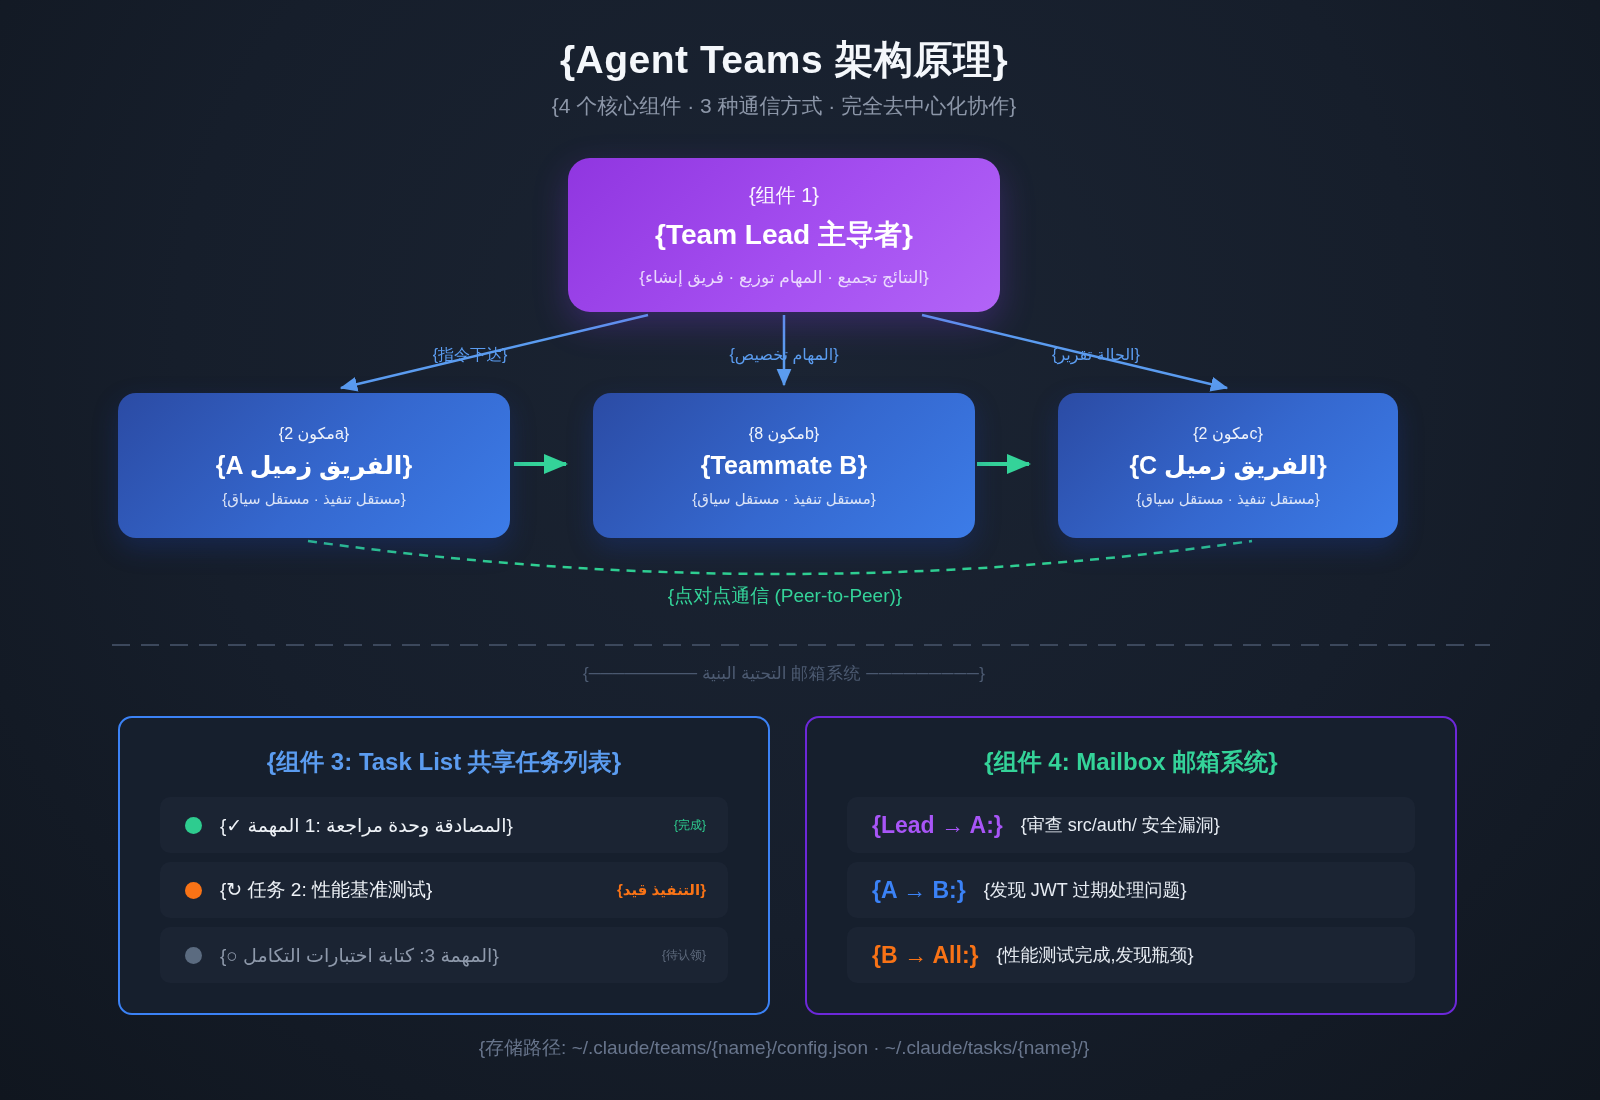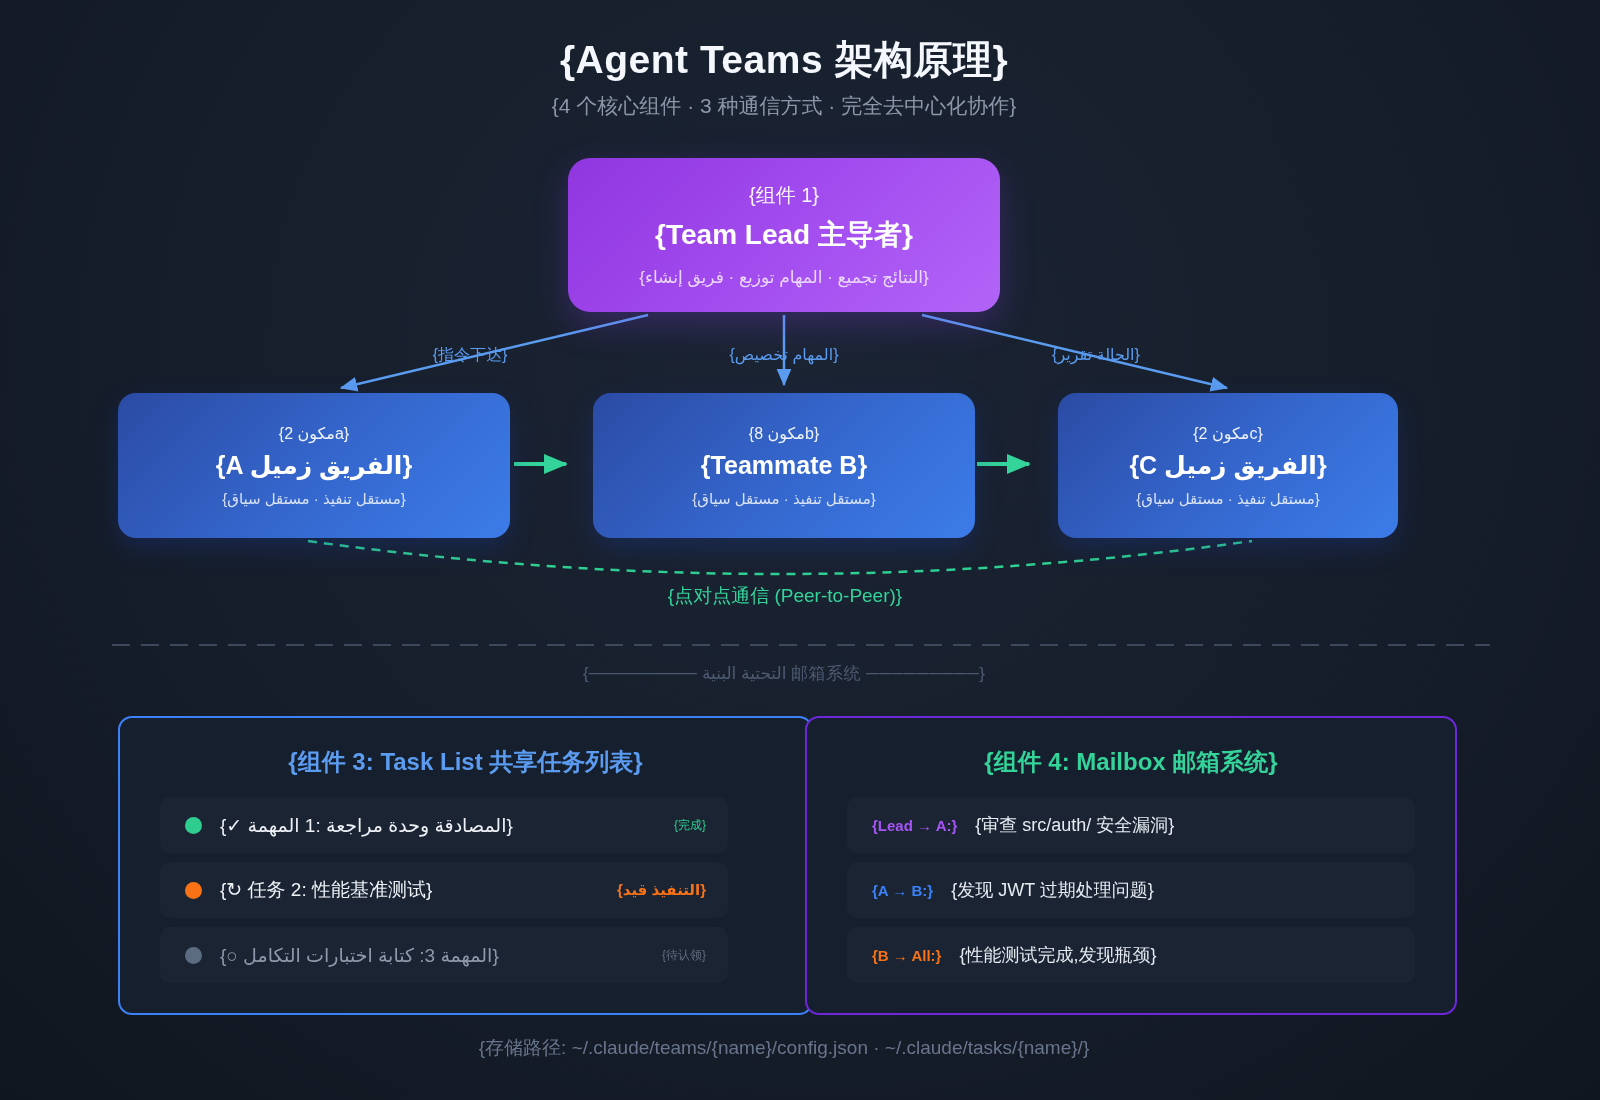"{组件 3: Task List 共享任务列表}" .card-tasks { padding-left: 43px -> none }
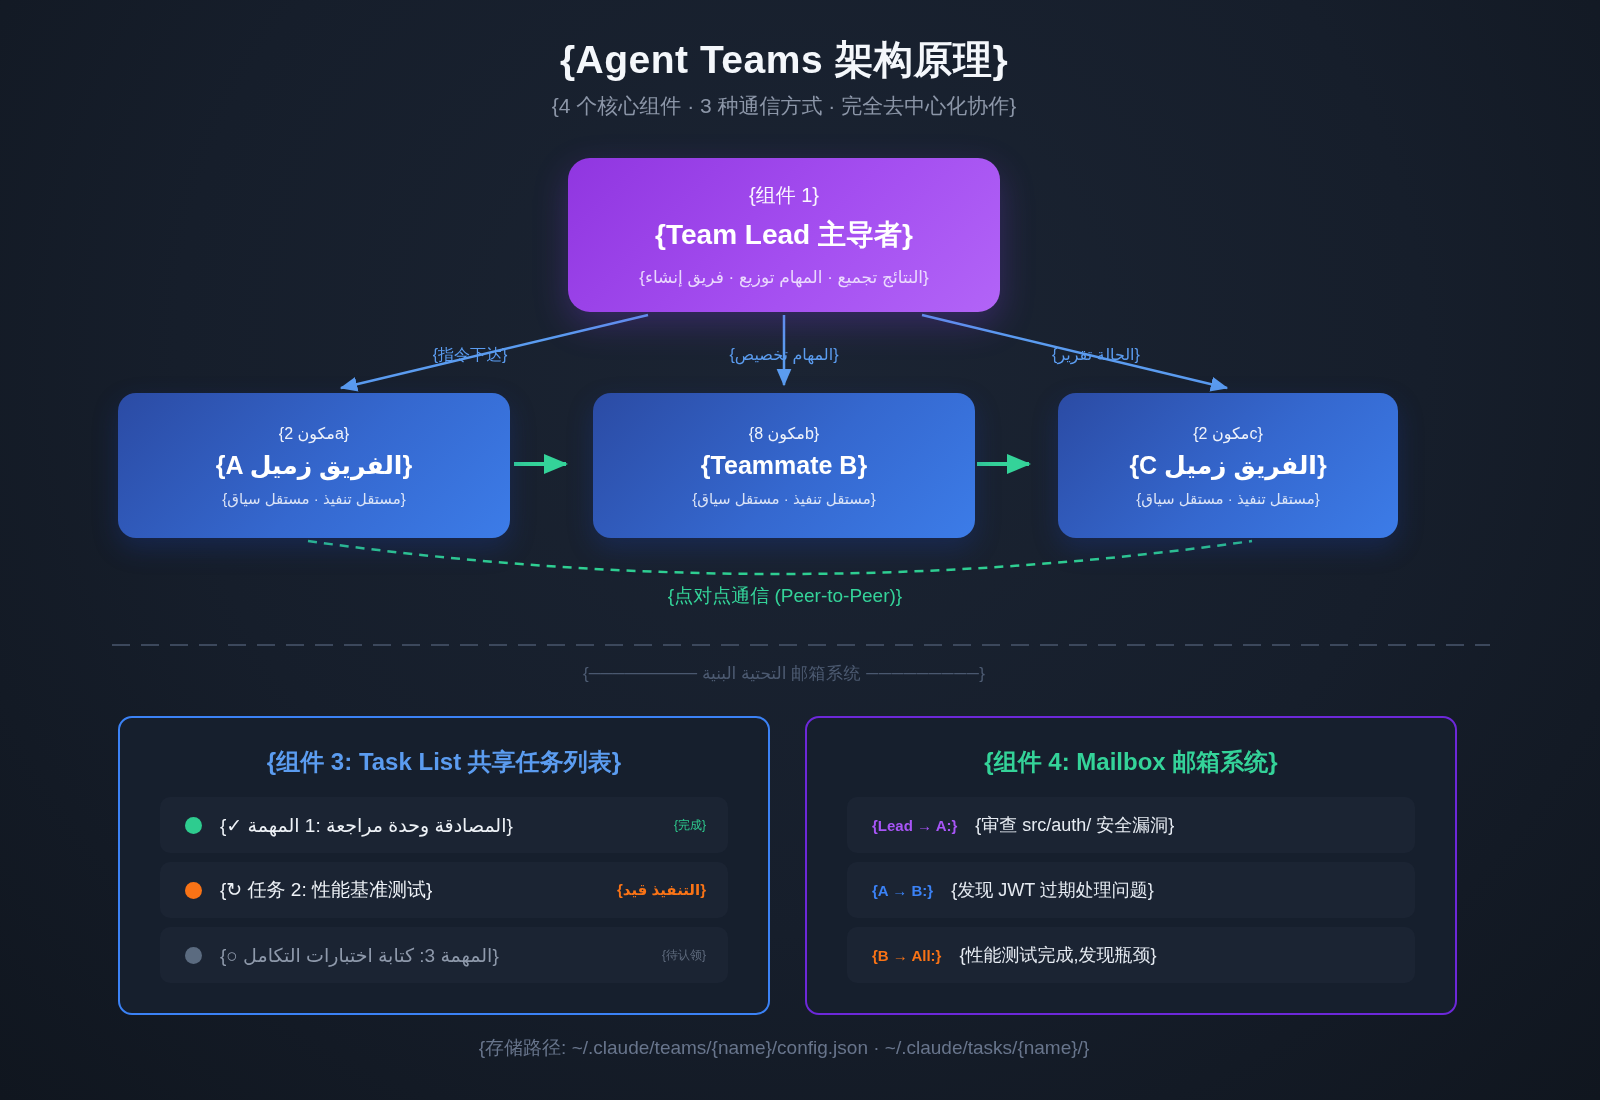"{Lead → A:}" .sender { font-size: 15px -> 23px }
